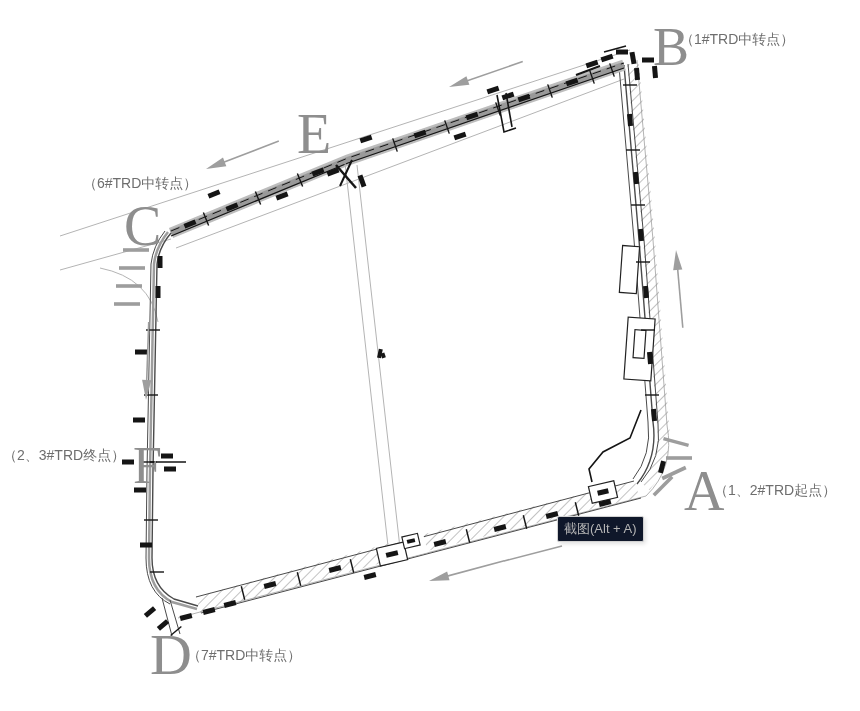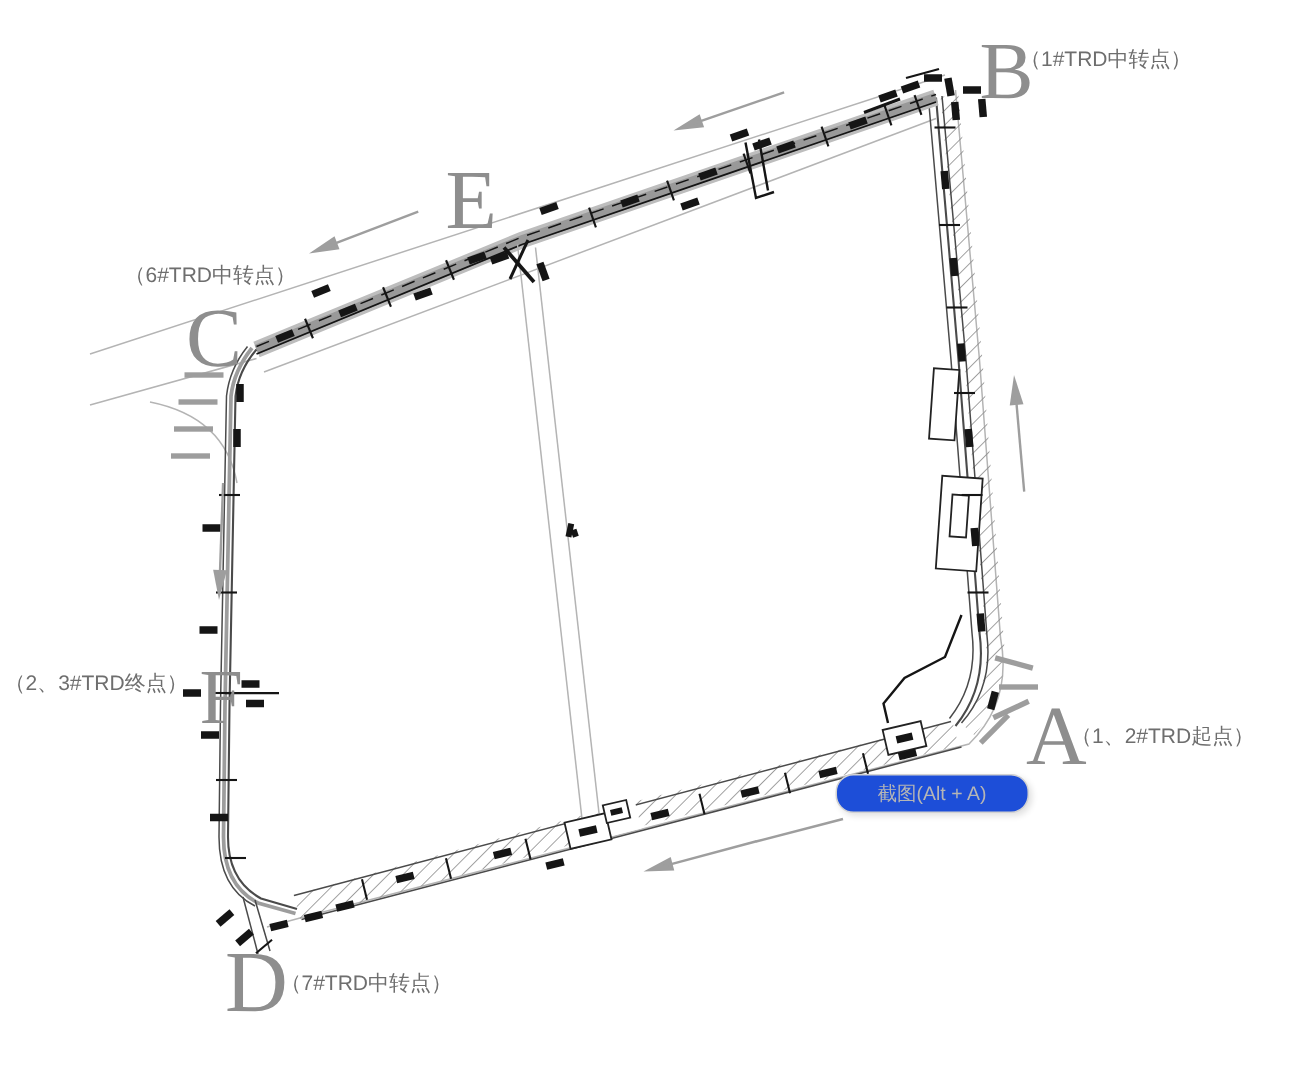"截图(Alt + A)" .hint { background: #1d4ed8 -> #0f172a; border-radius: 12px -> 2px; padding: 3px 27px -> 3px 6px }
